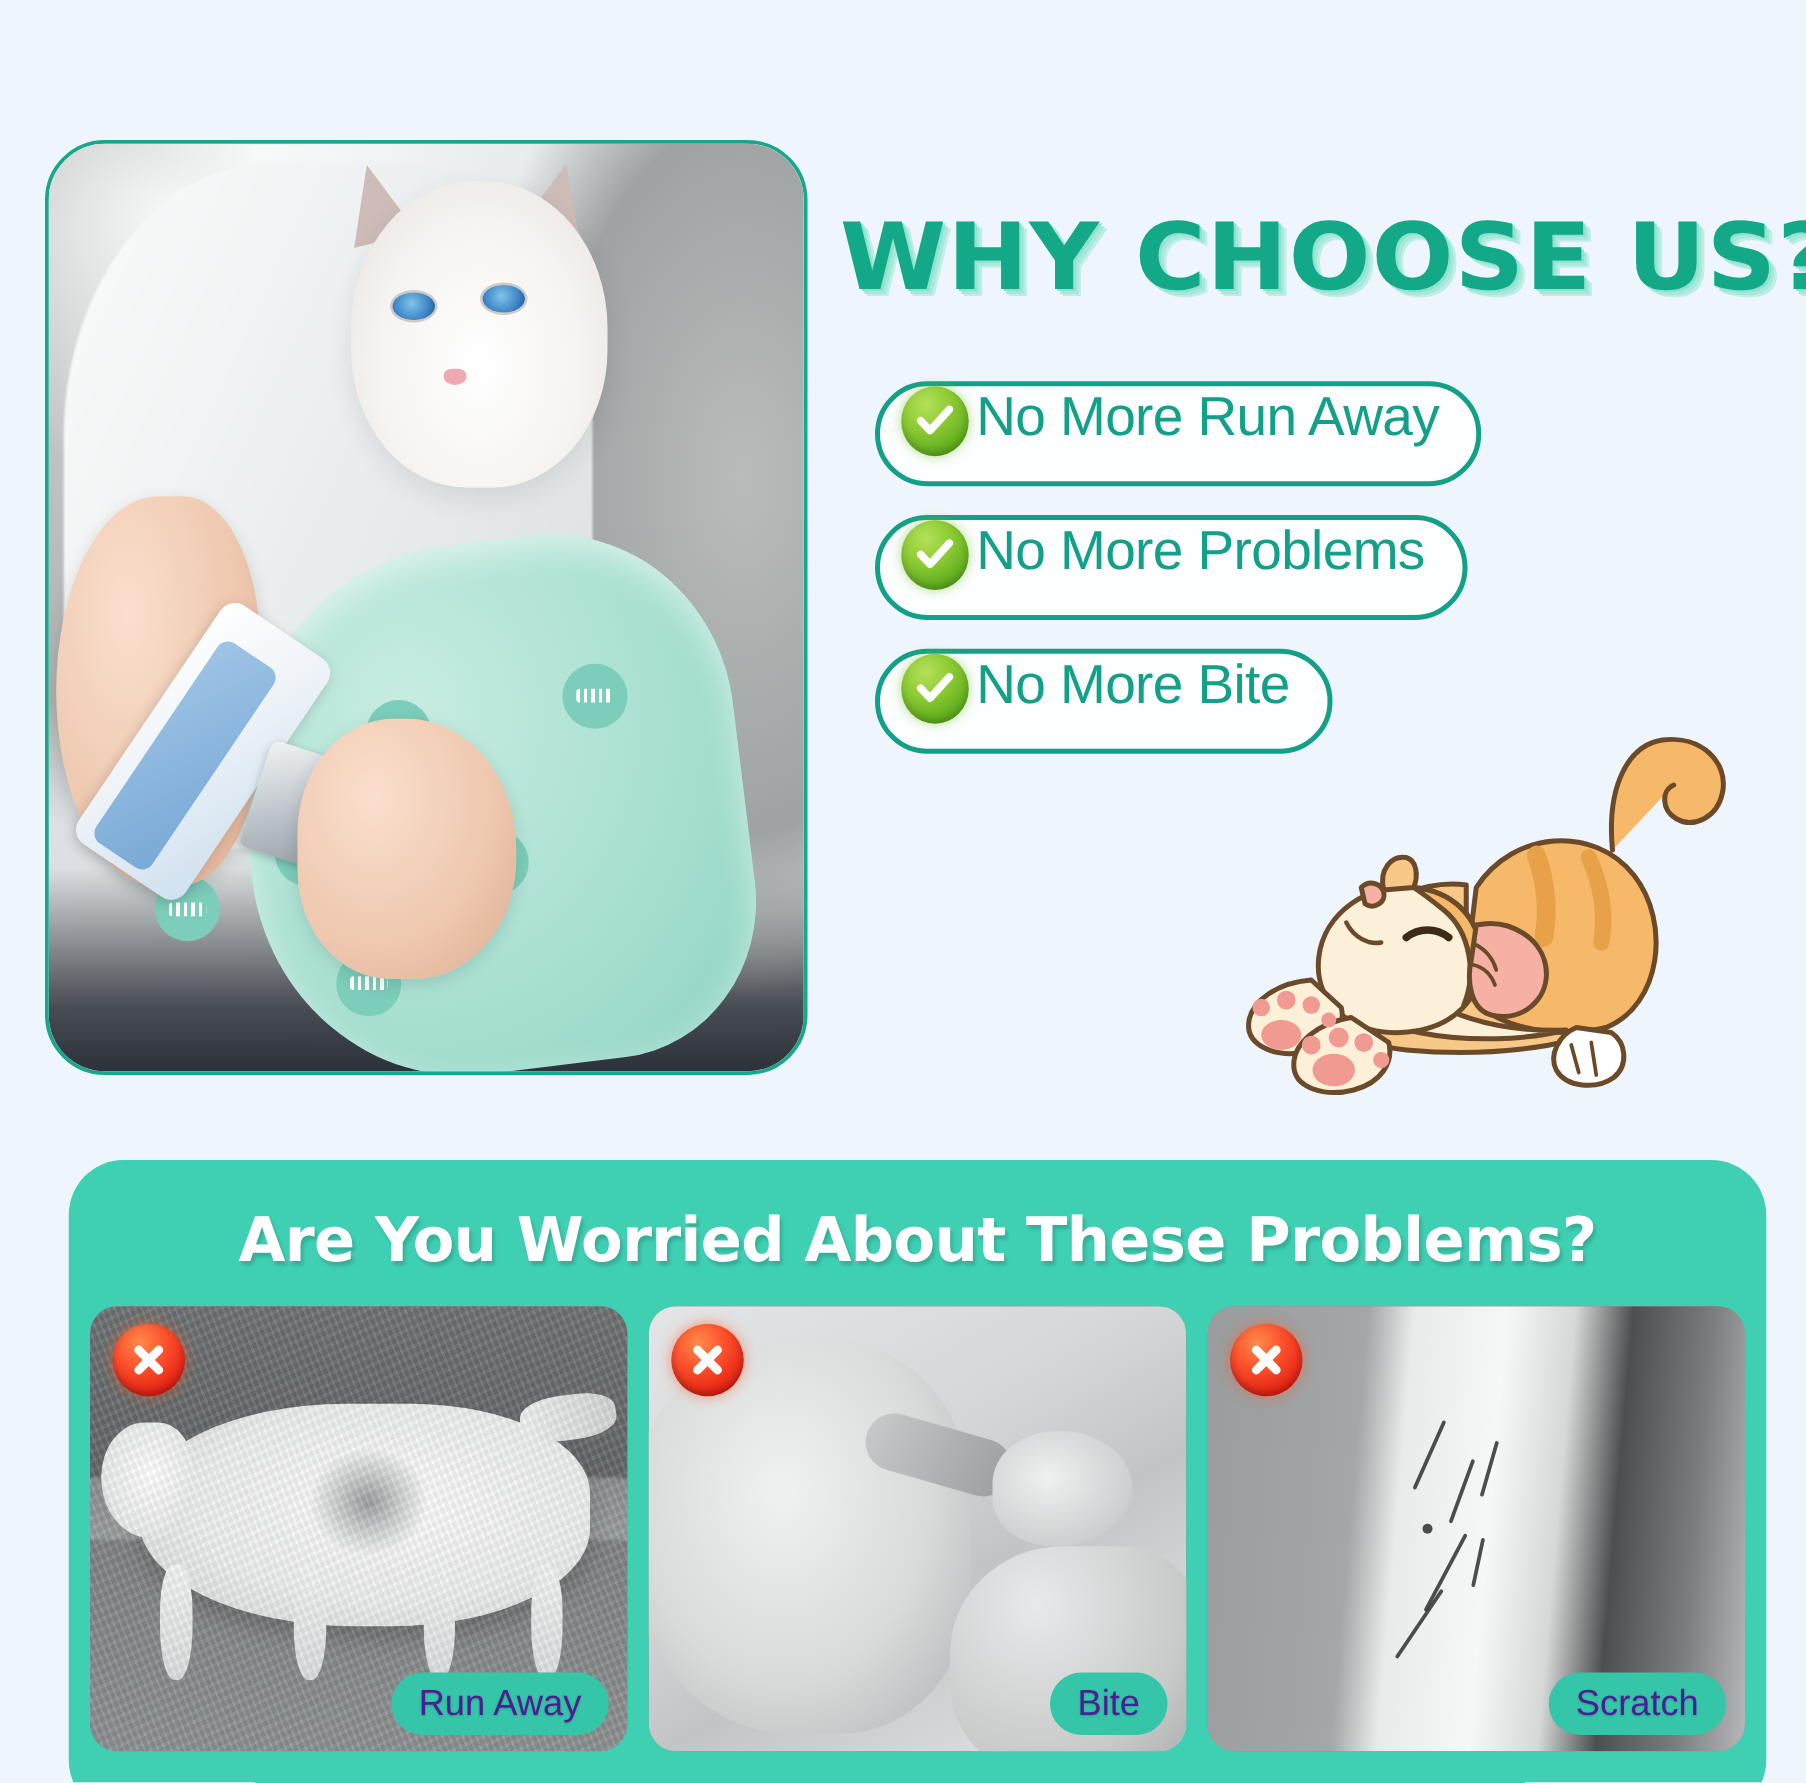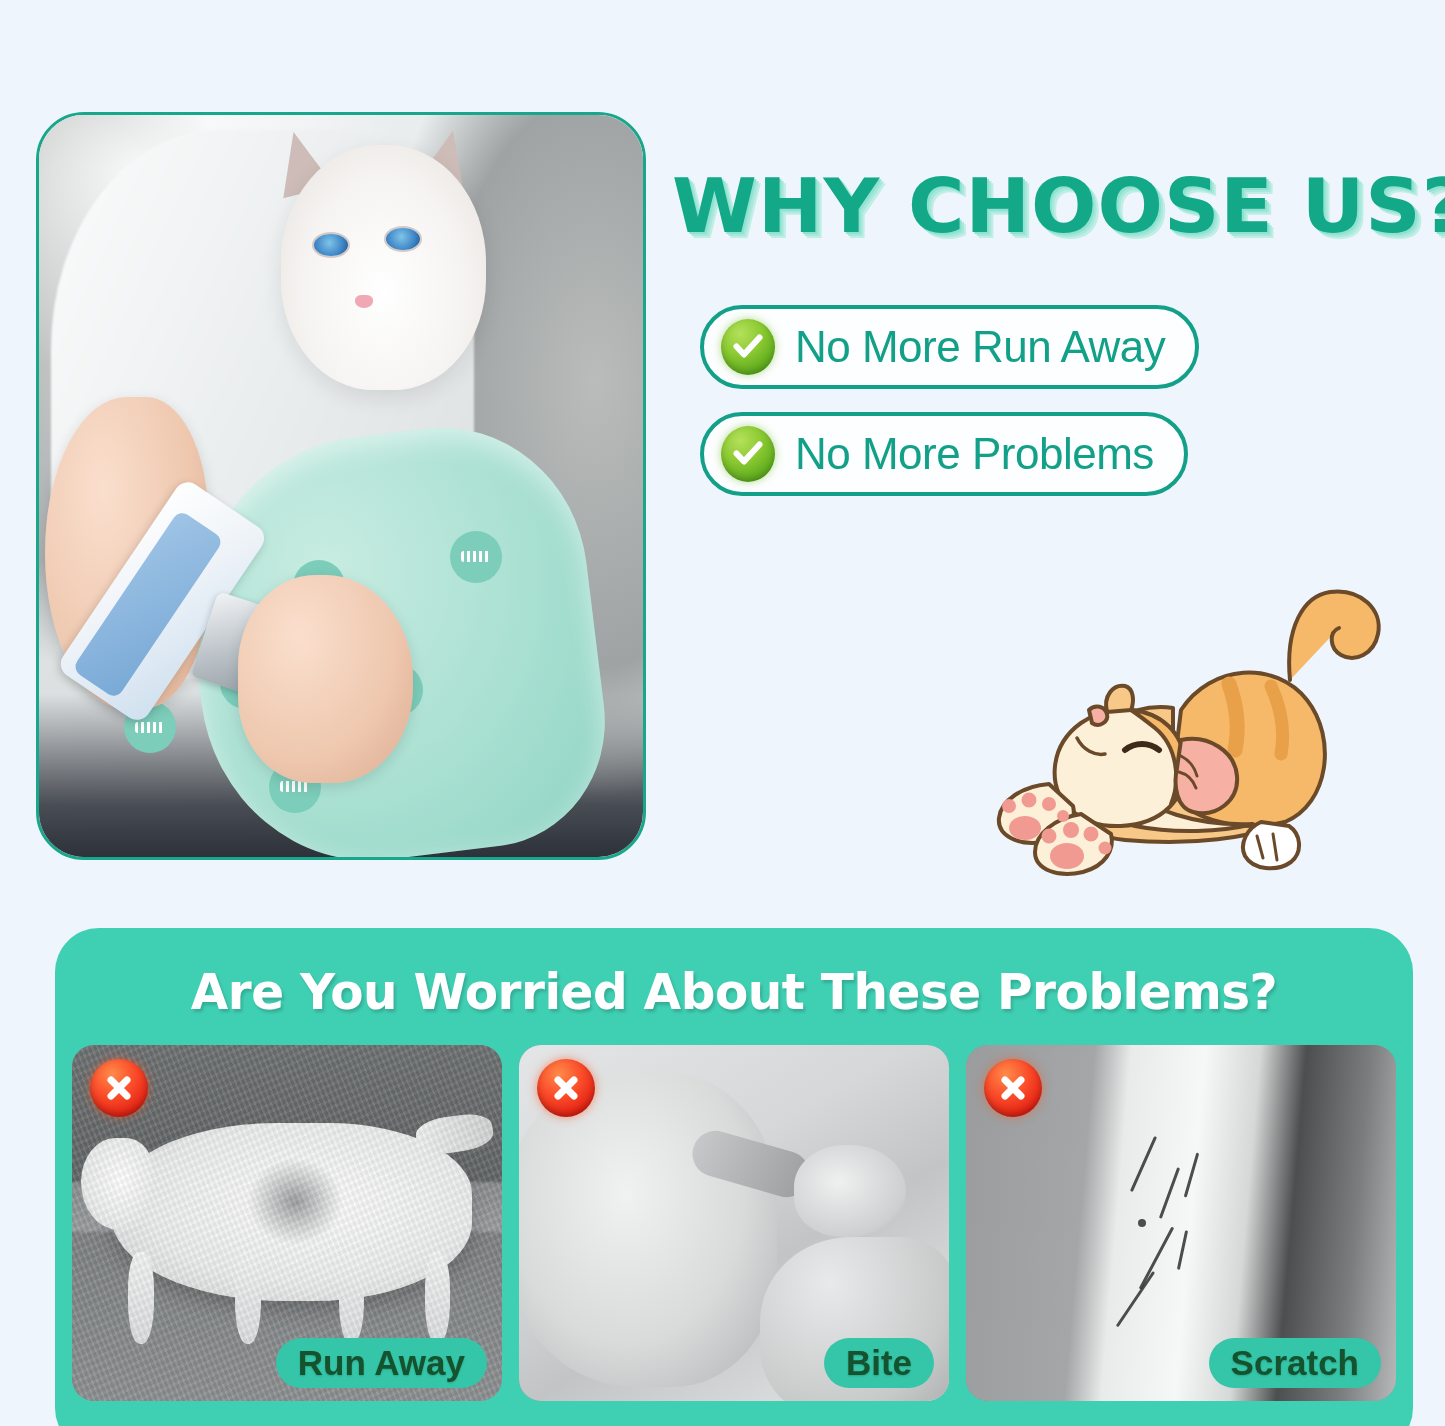"No More Run Away" .pill { align-items: center -> none; gap: 20px -> 6px }
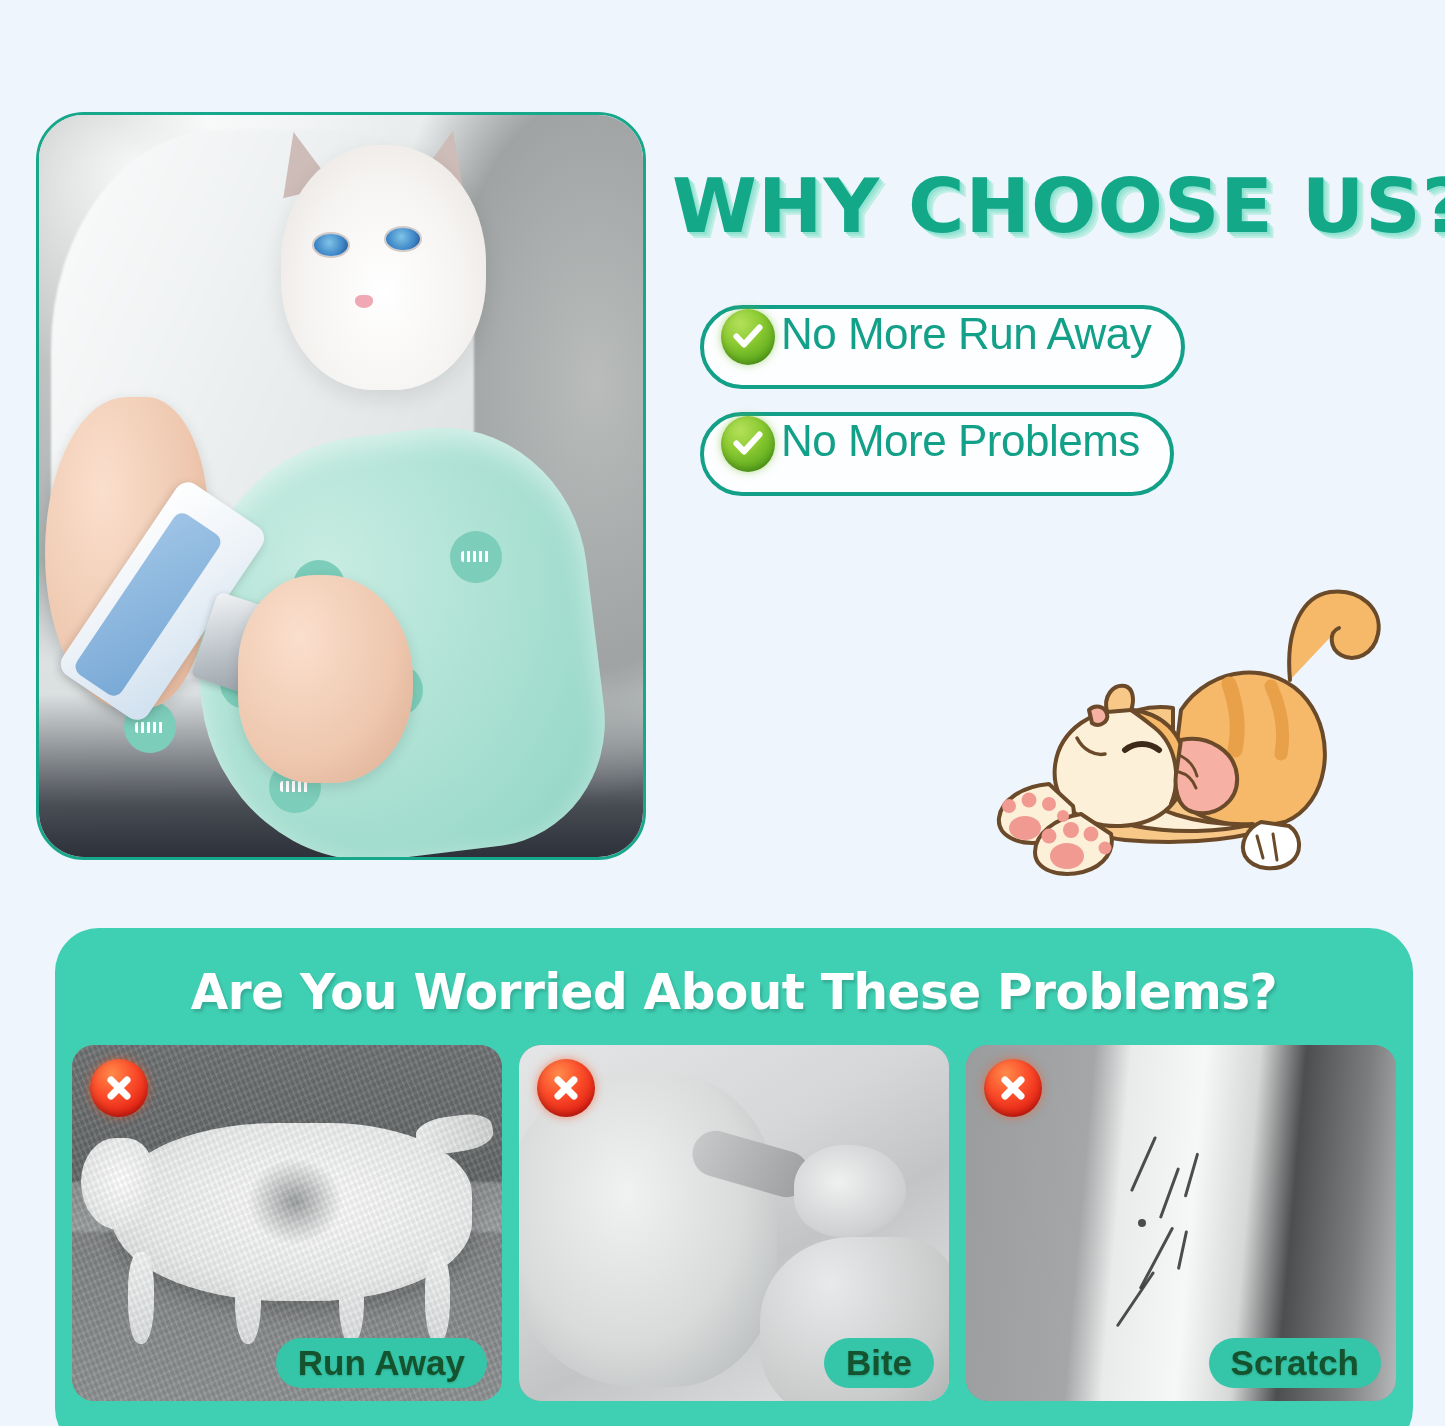"No More Bite" div.pill { html: none -> <div> <span> <svg> <path></path> </svg> </span> <span>No More Bite</span> </div> }
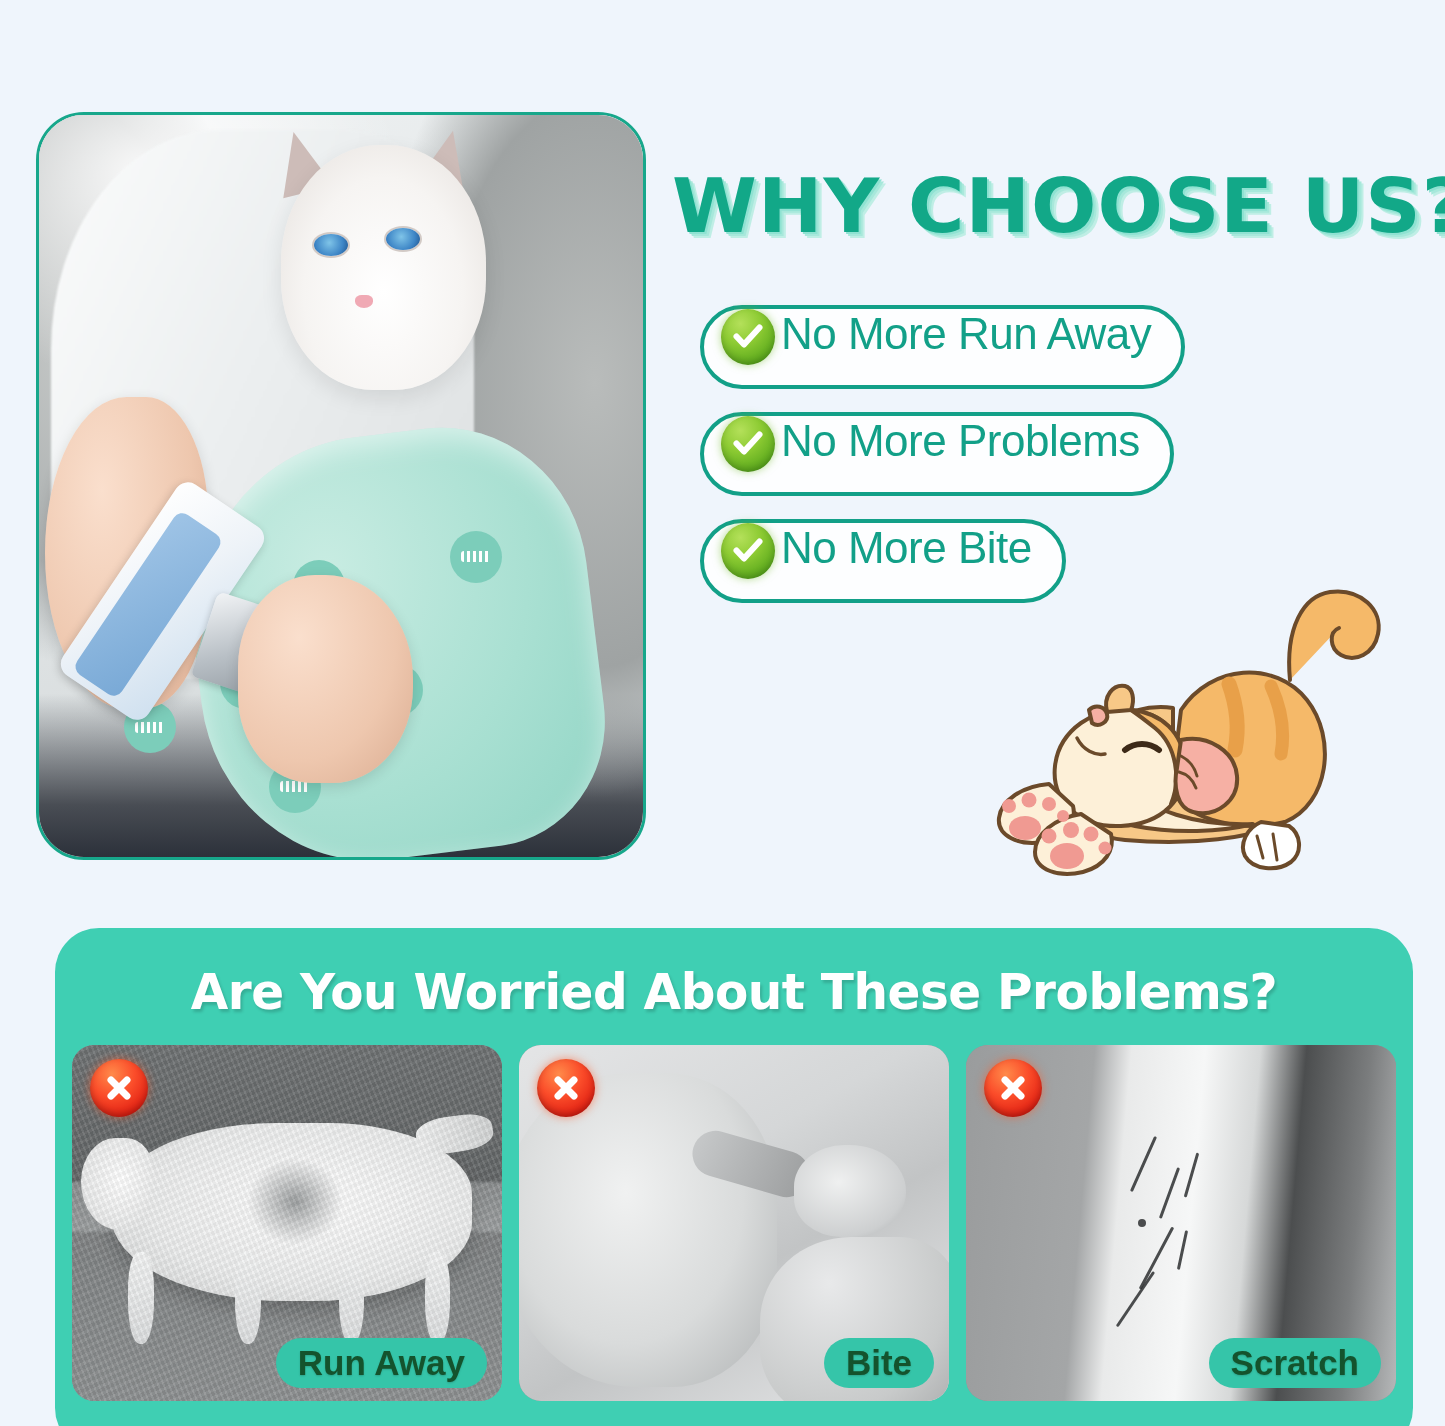"Run Away" .caption-pill span { color: #14532d -> #4c1d95; font-size: 35px -> 29px; font-weight: 700 -> 400 }
